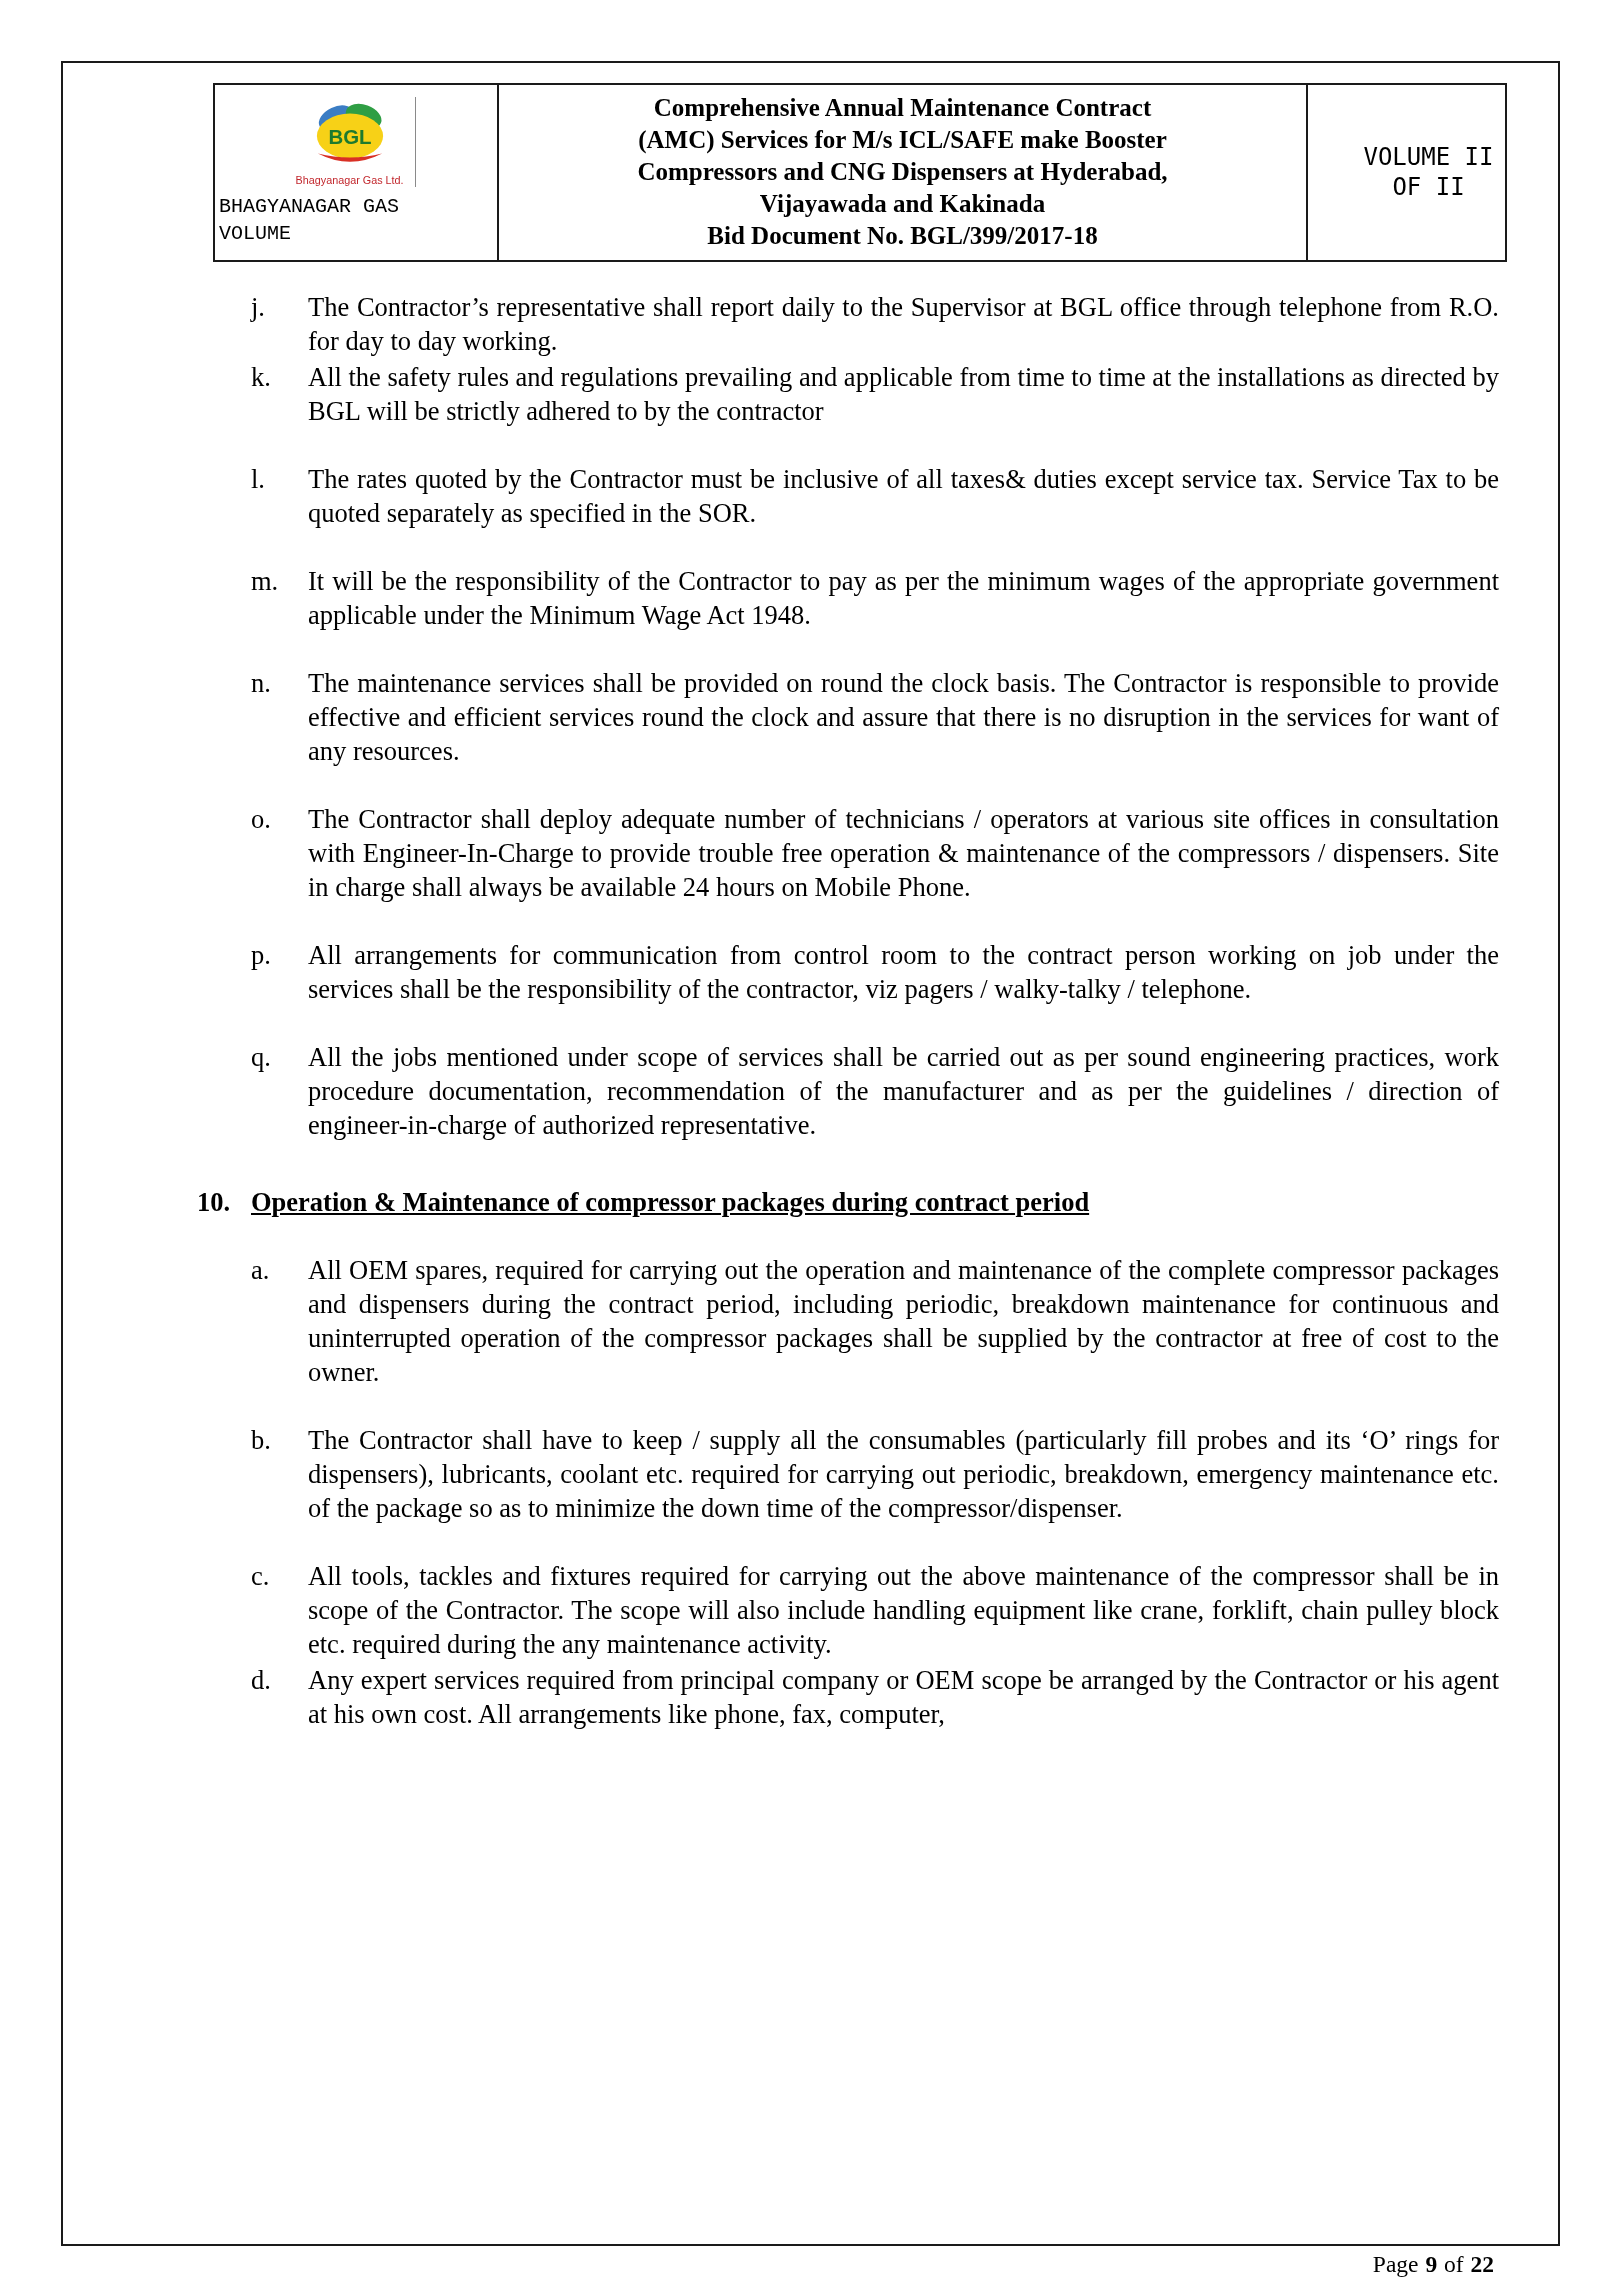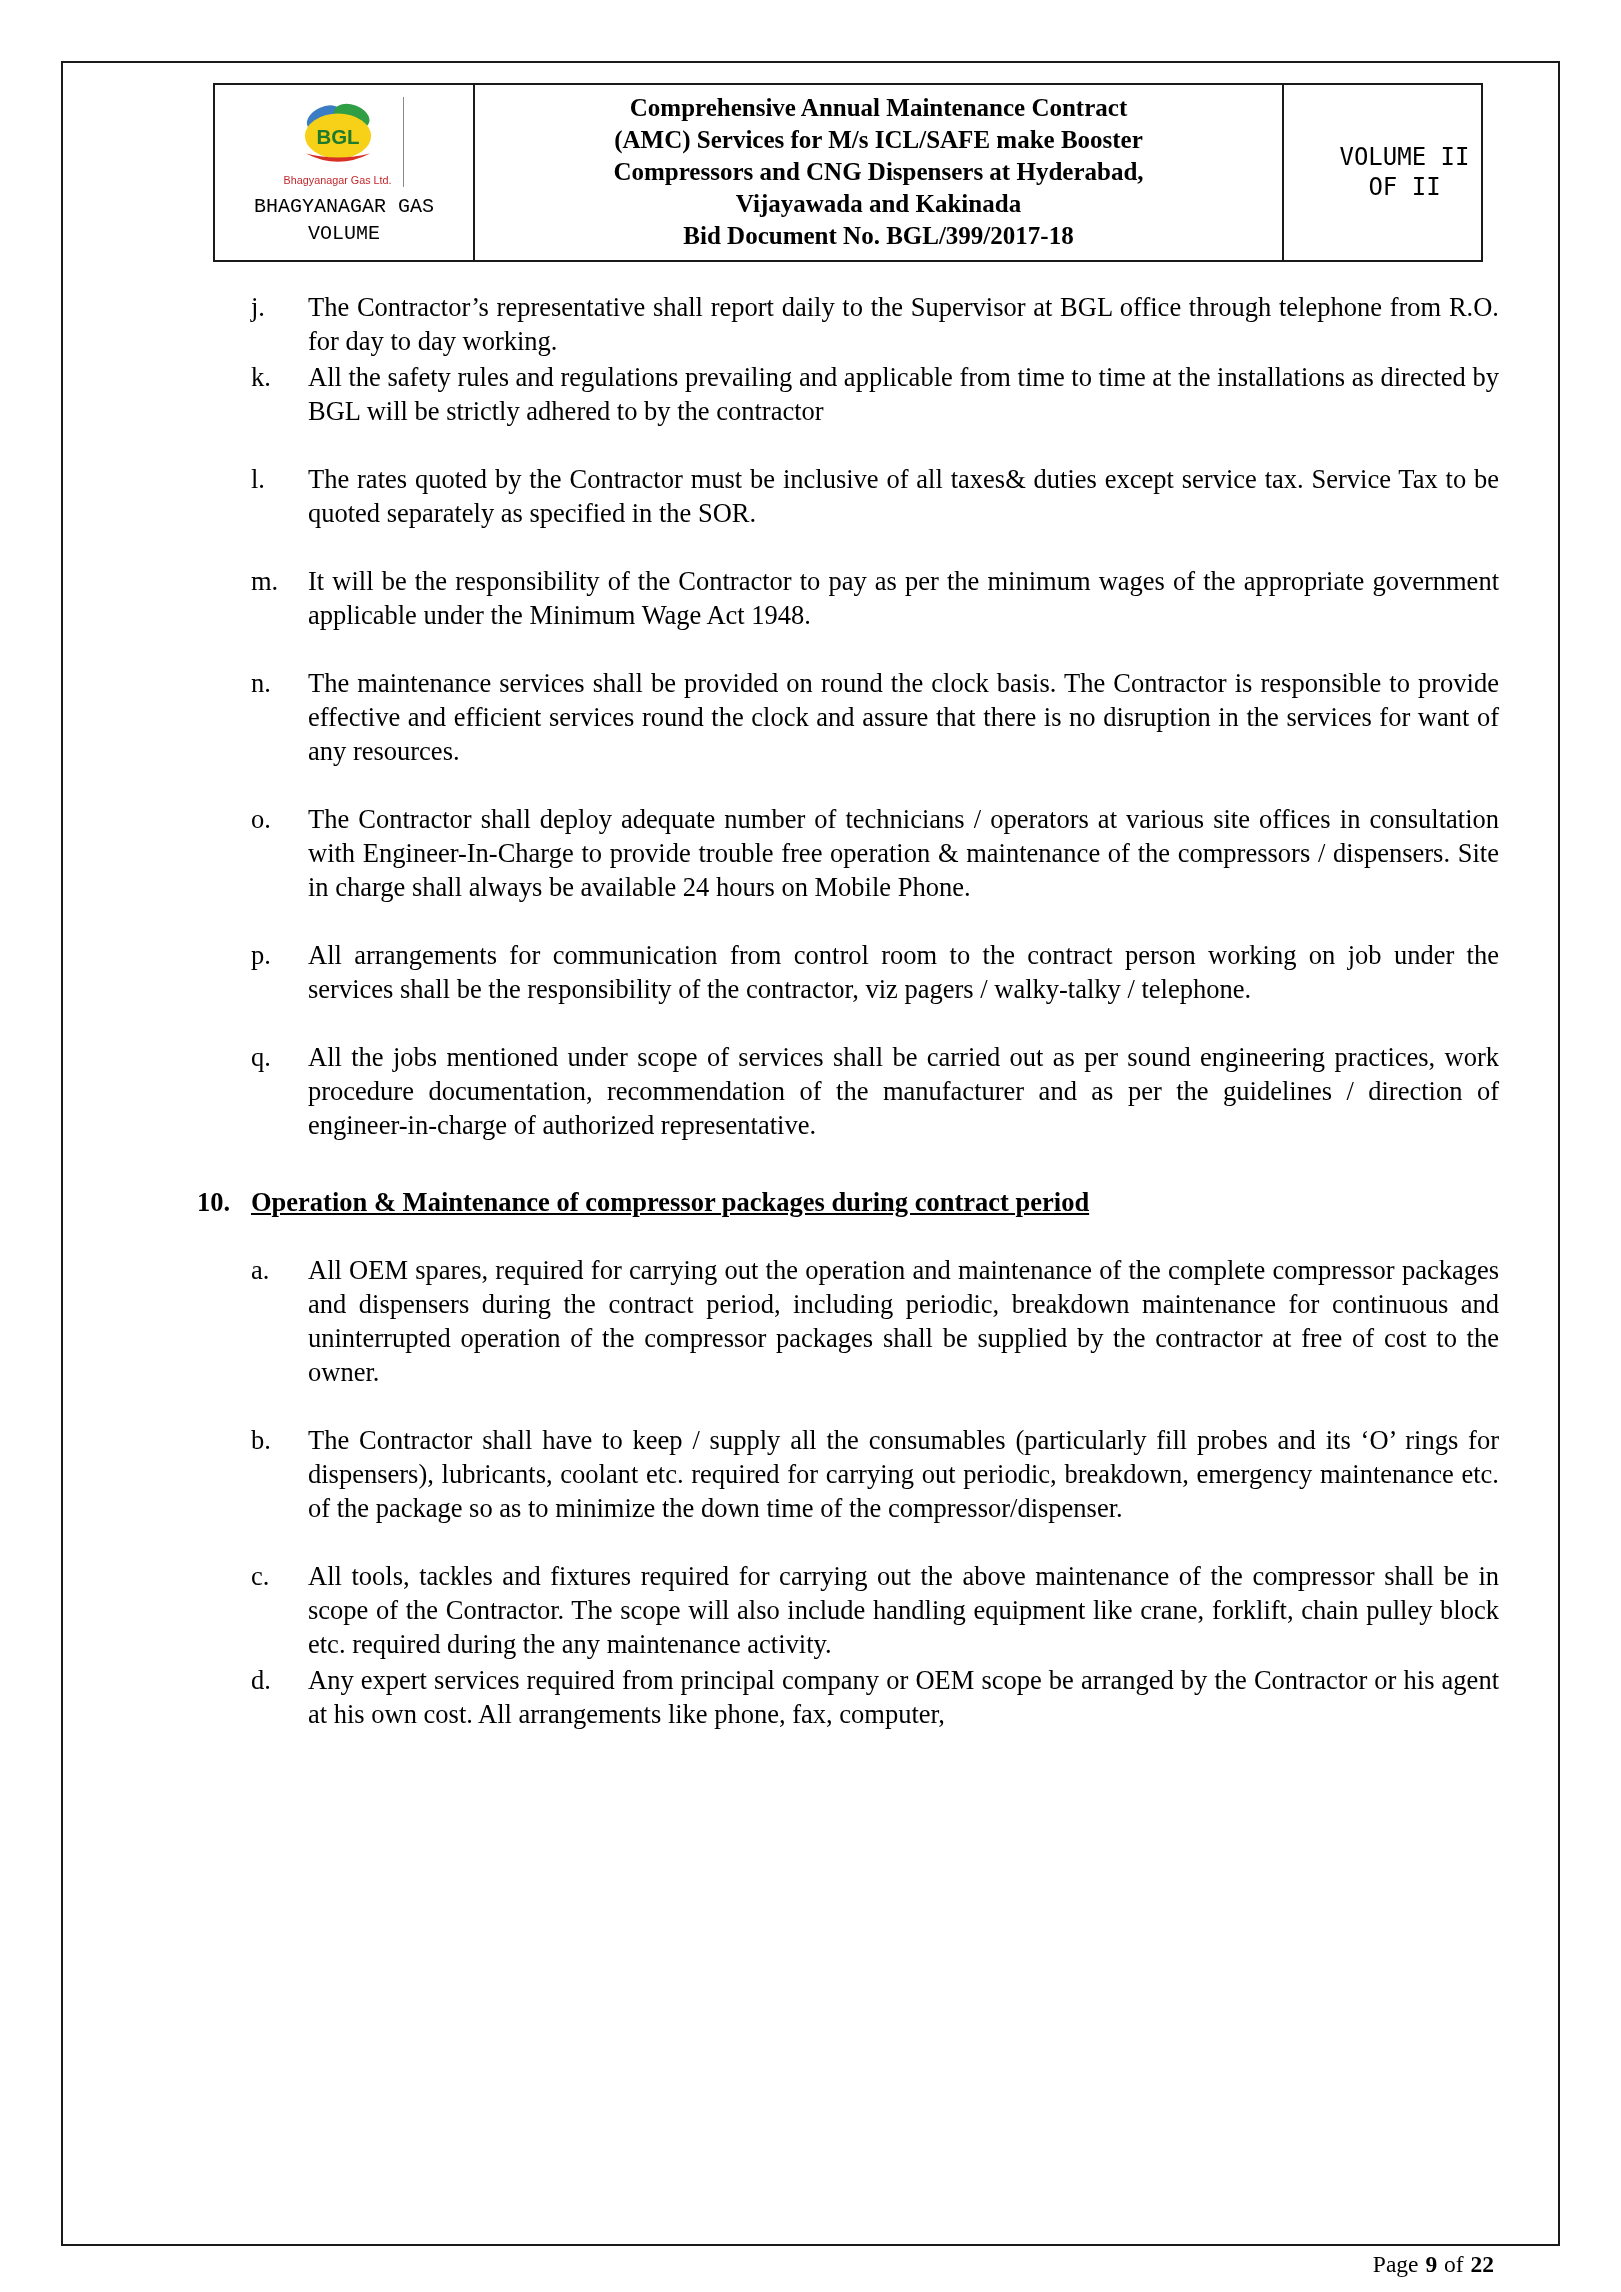"BGL" td.logo-cell { text-align: center -> none; width: 260px -> 284px }
